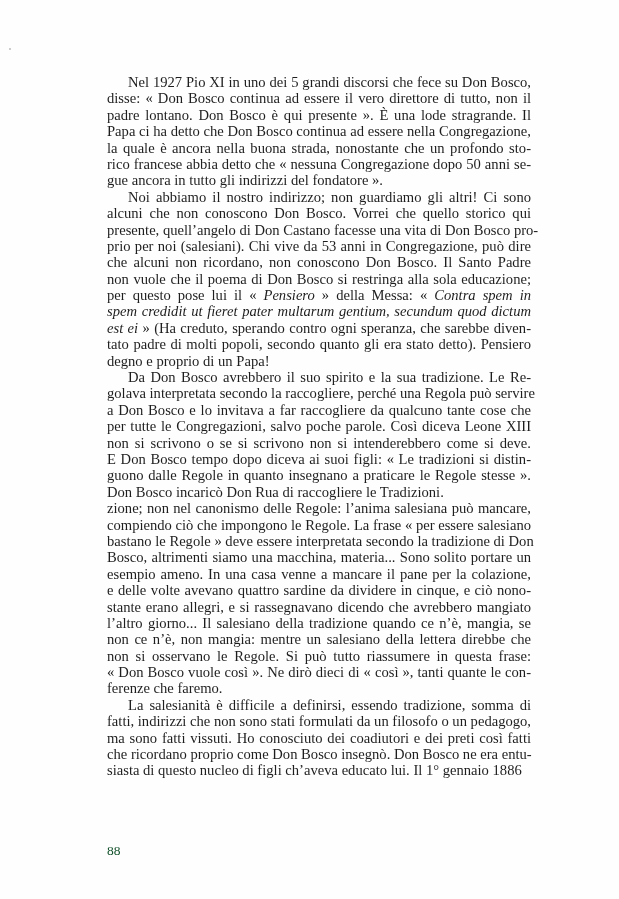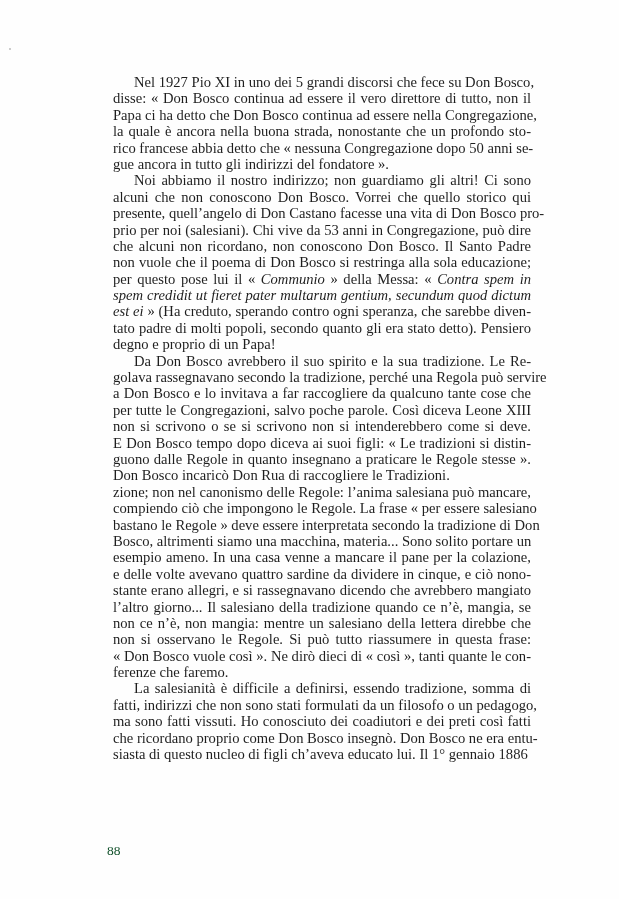"Nel 1927 Pio XI in" .line { margin-left: 6px -> none }
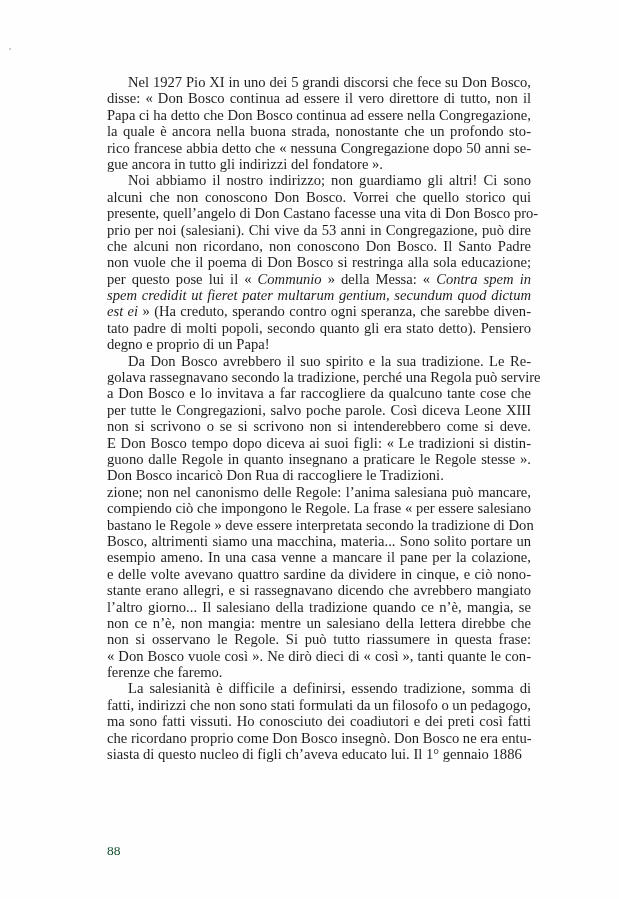"padre lontano. Don Bosco è" span.line { html: none -> <span>padre lontano. Don Bosco è qui presente ». È una lode stragrande. Il</span> }
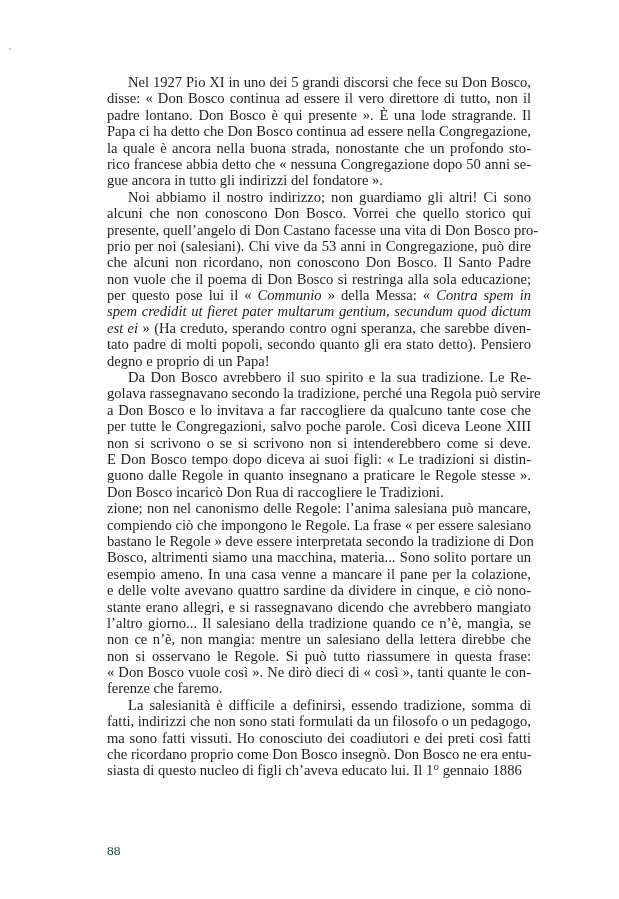"Communio" i { text: Communio -> Pensiero }
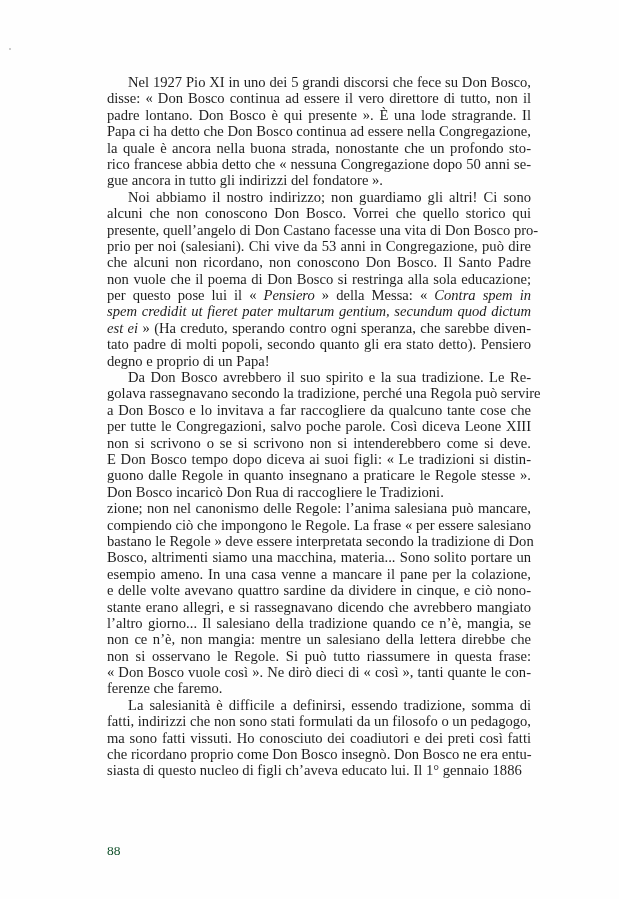"golava rassegnavano secondo la" span.line { text: rassegnavano secondo la tradizione -> interpretata secondo la raccogliere }
